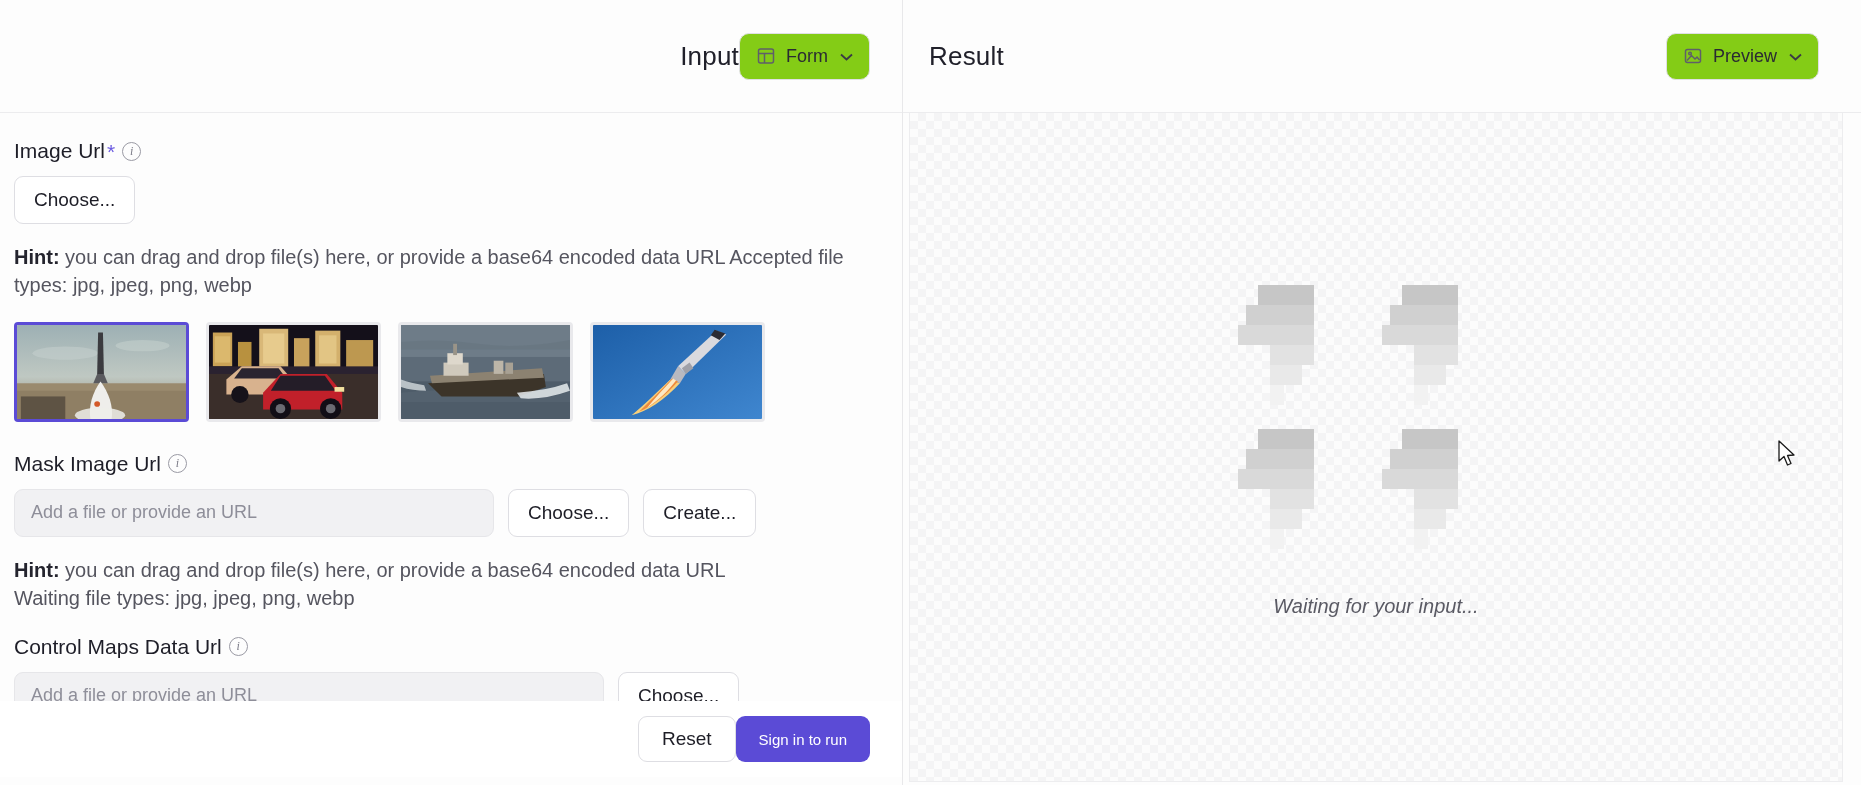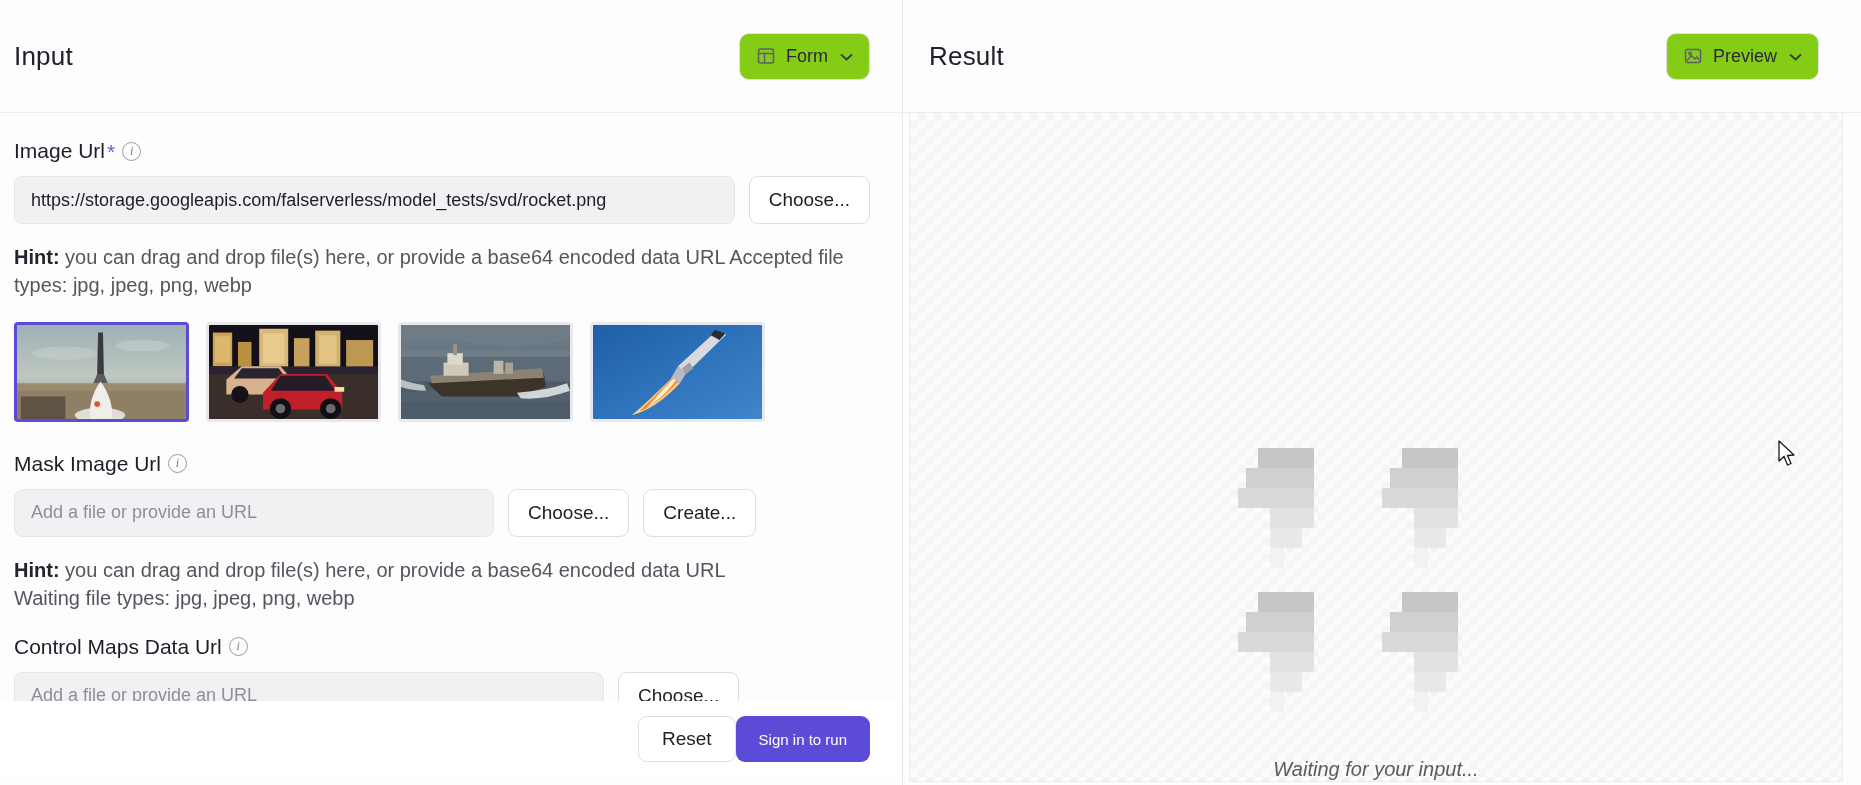"Input" .panel-header { justify-content: space-between -> flex-end }
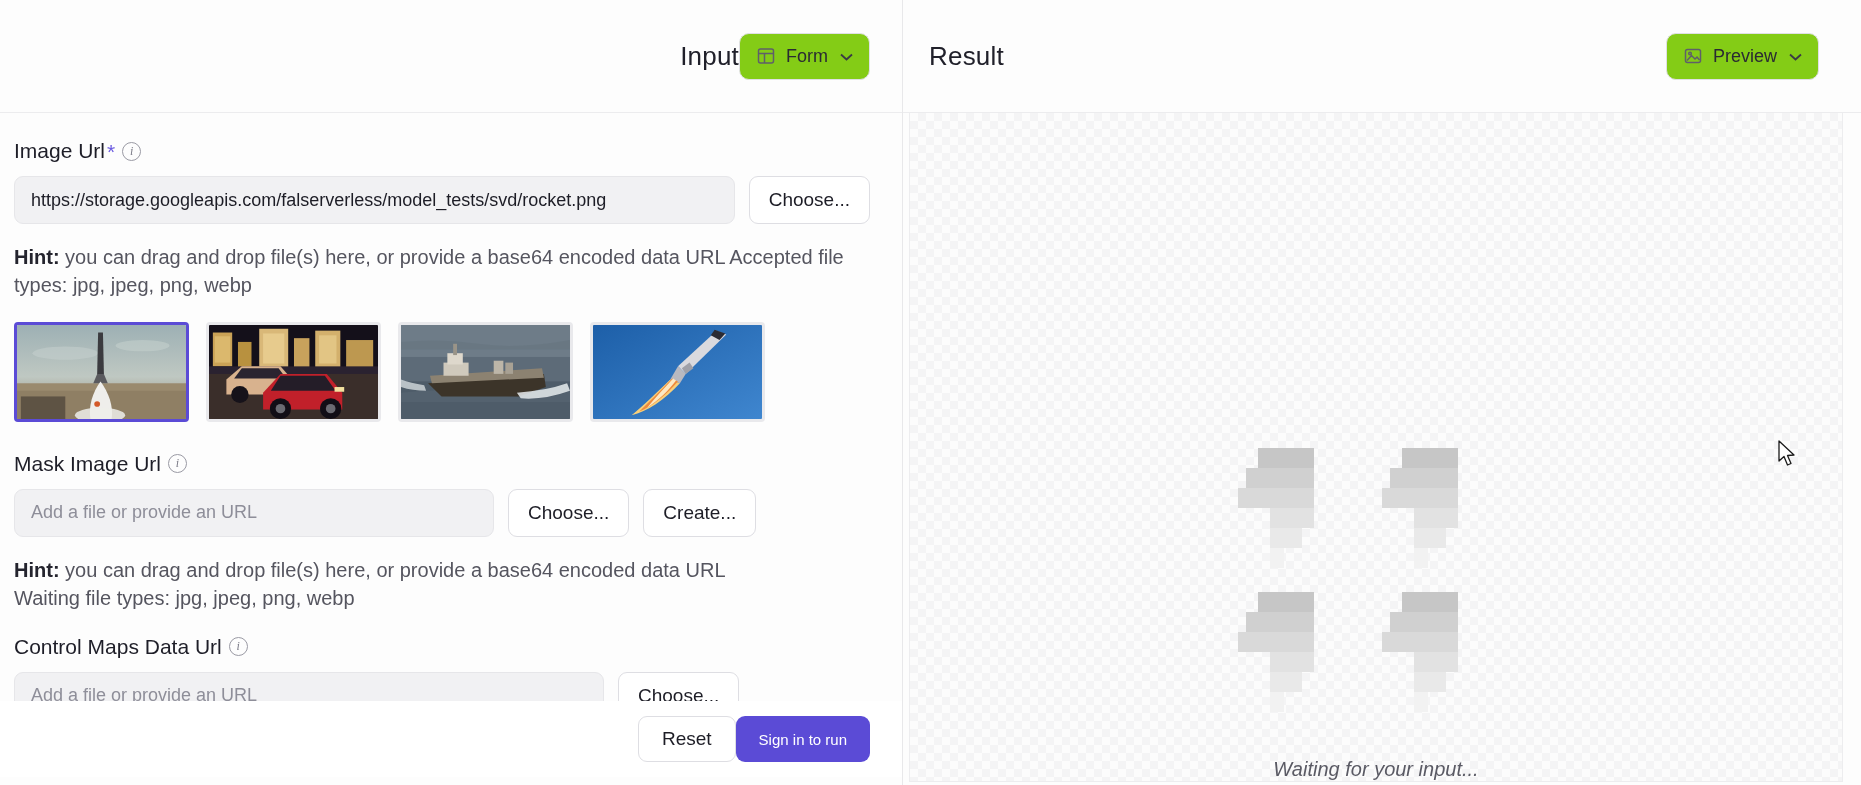"https://storage.googleapis.com/falserver" input.text-input { html: <input> -> none }
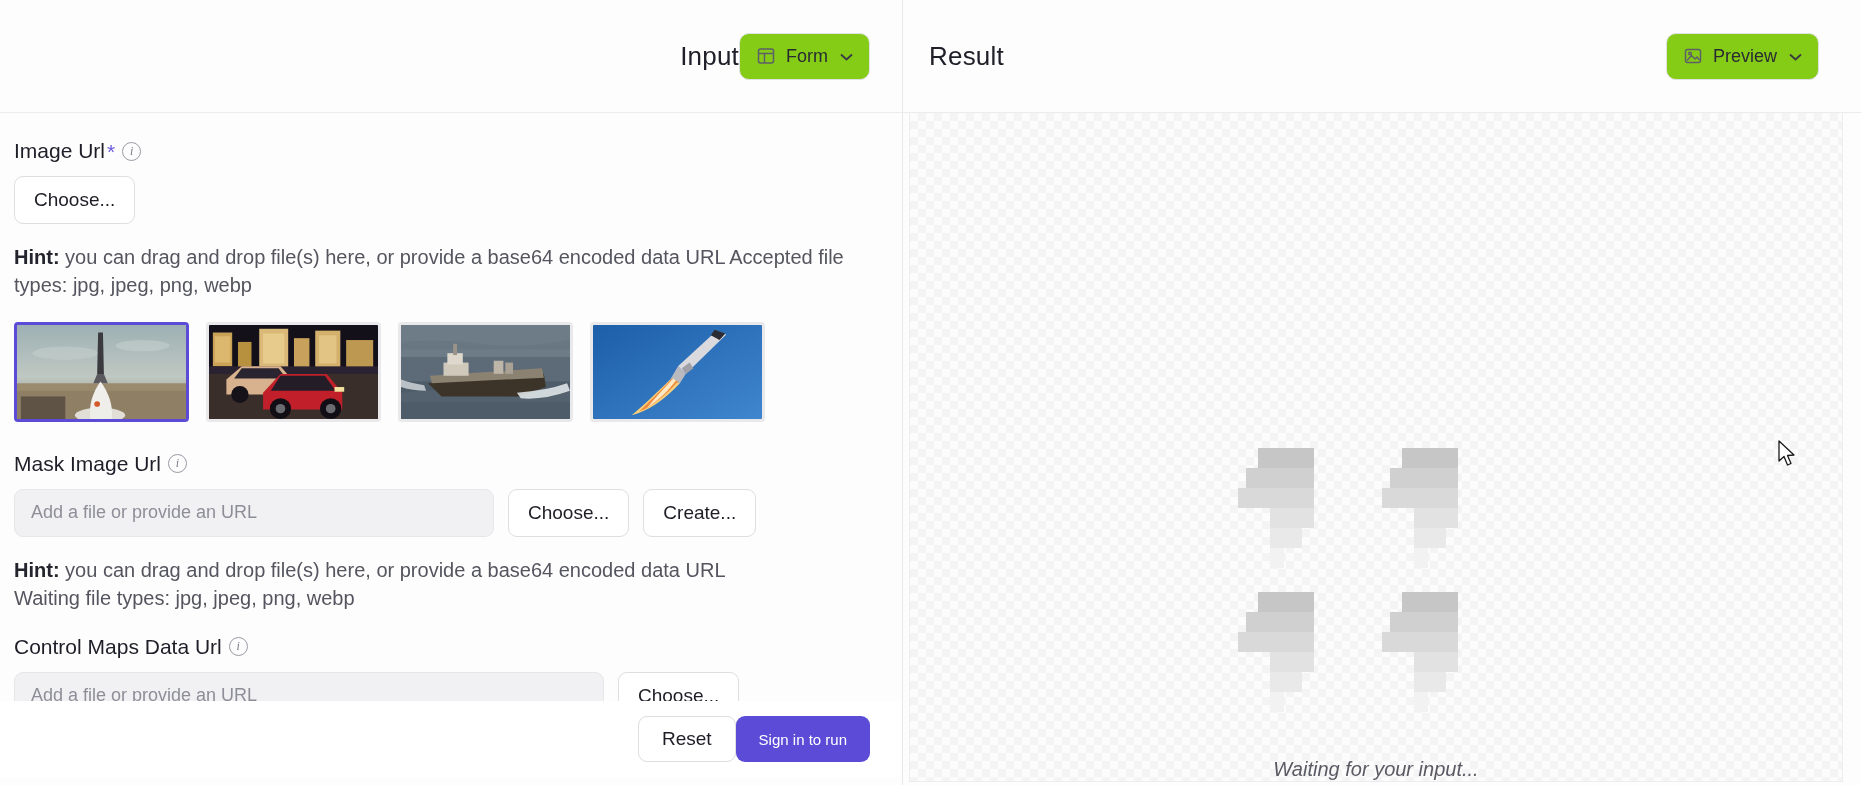"Waiting for your input..." .result-body { justify-content: flex-end -> center }
